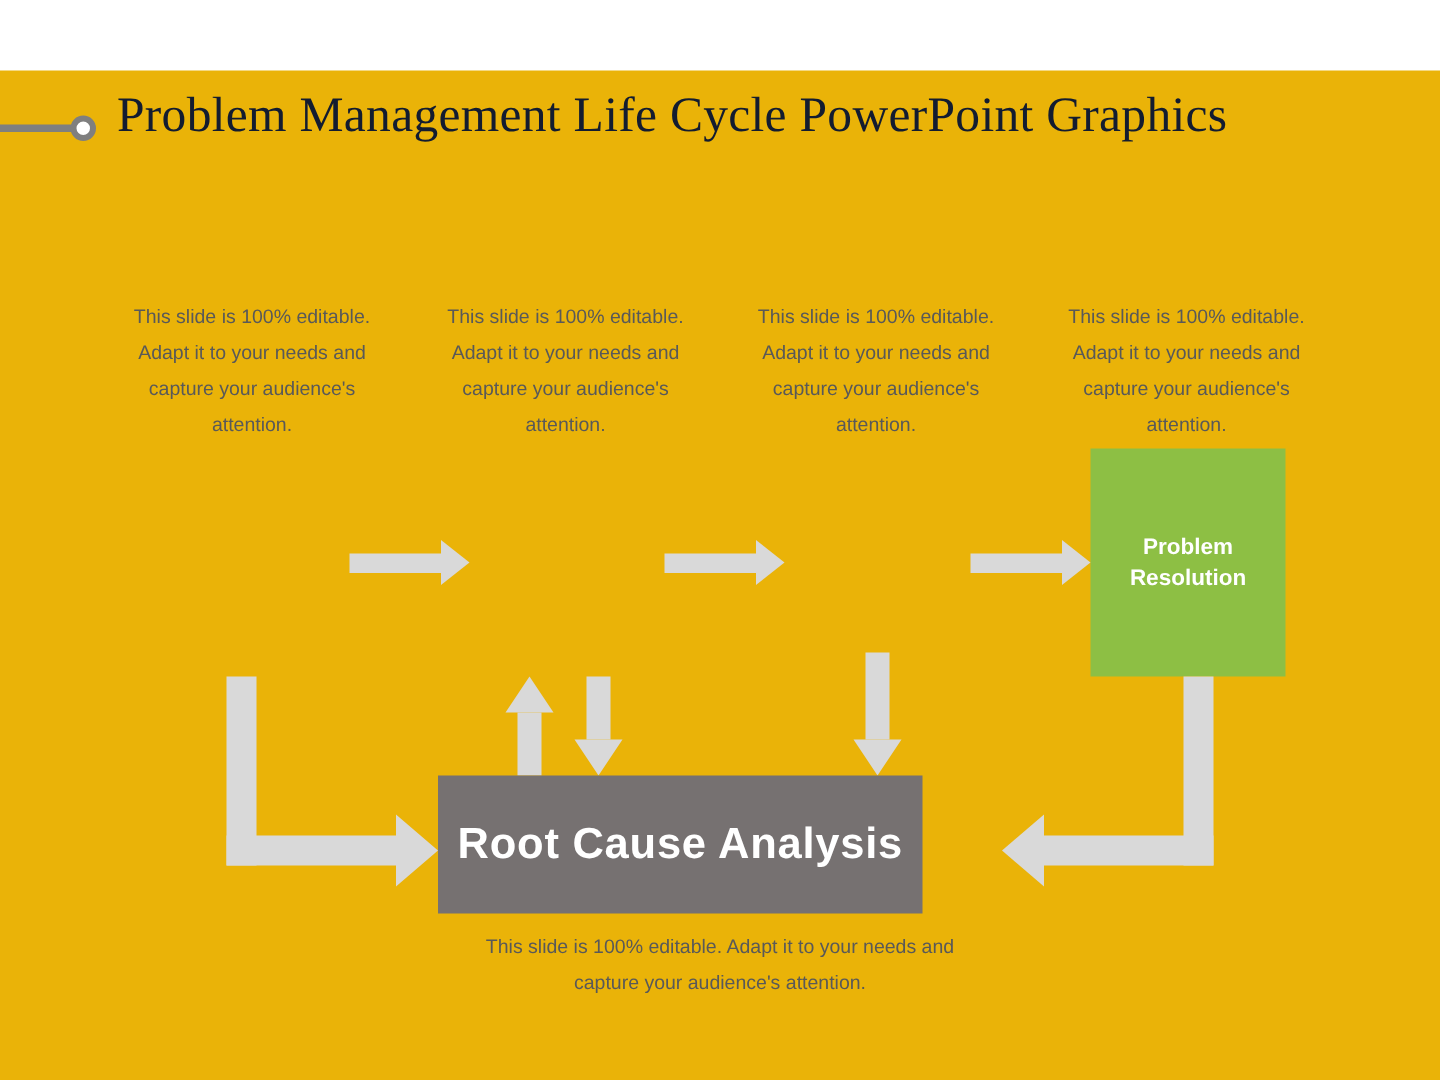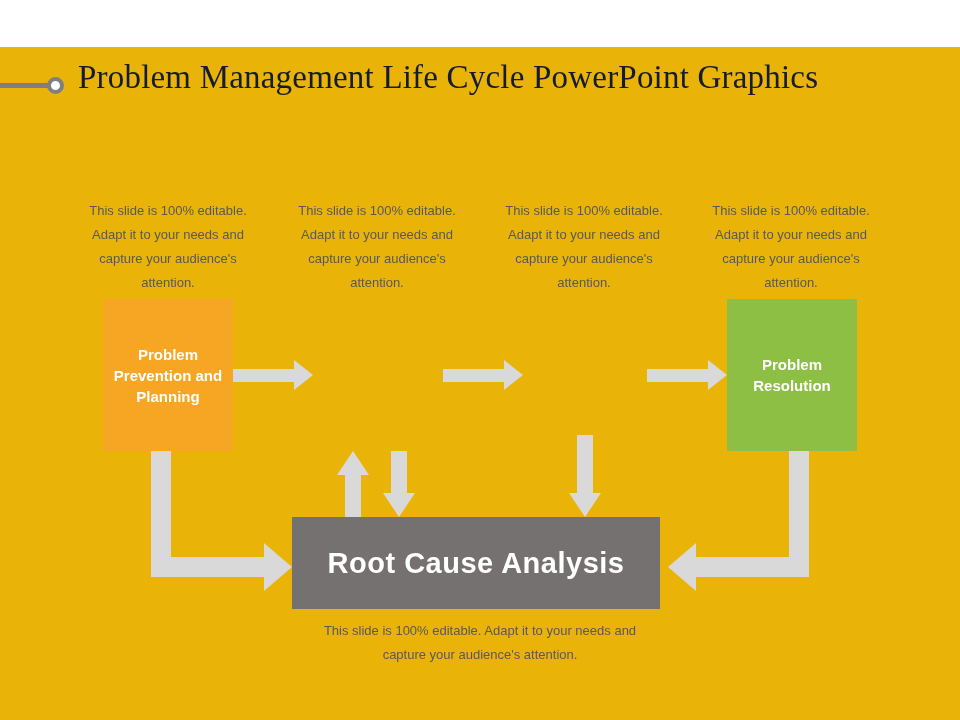"Problem Prevention and Planning" div.shape { html: <div> <span>Problem Prevention and Planning</span> </div> -> none }
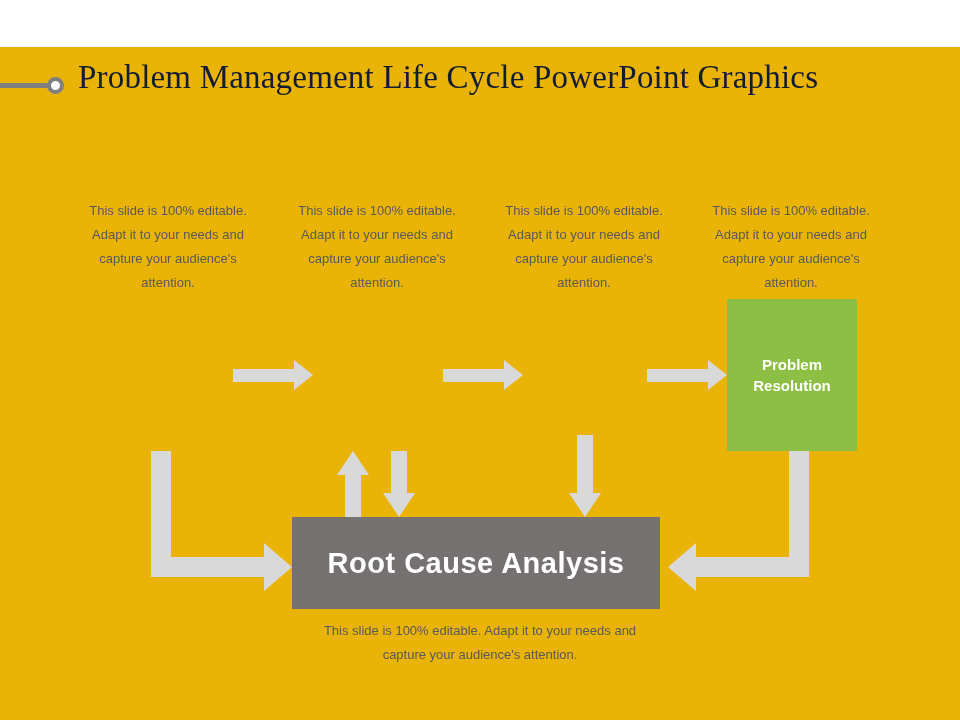"Root Cause Analysis" .rca { width: 368px -> 323px }
